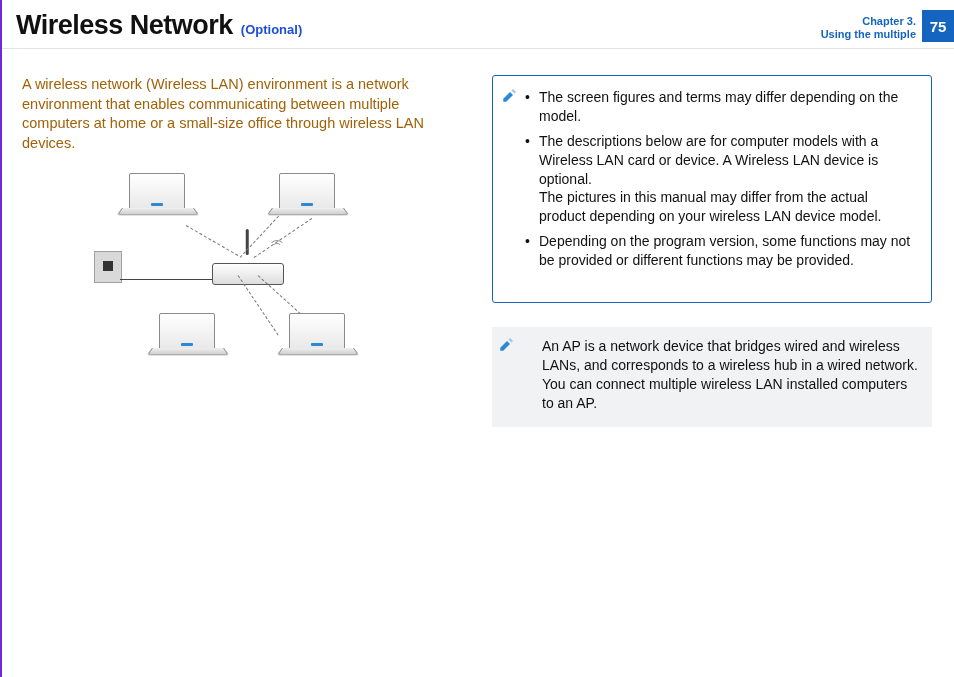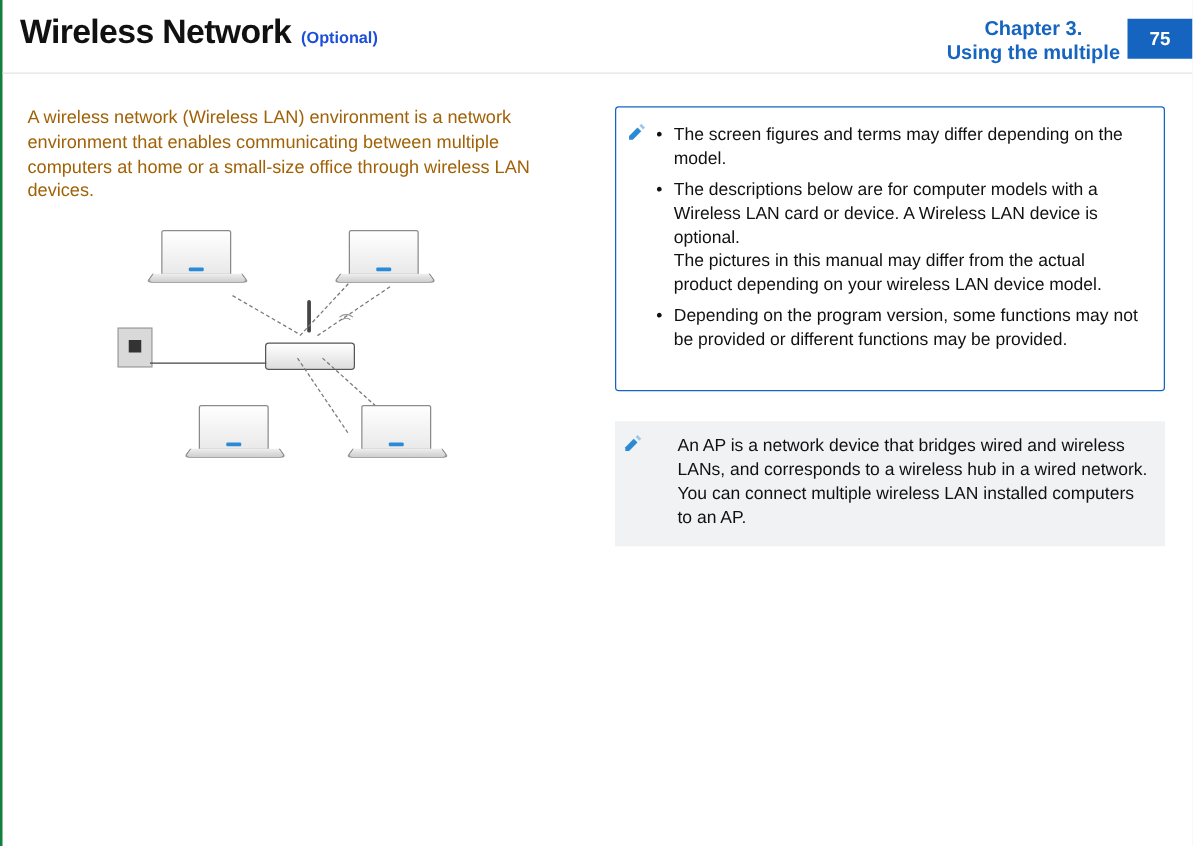"Wireless Network" .page { border-left: 2px solid #15803d -> 2px solid #6d28d9 }
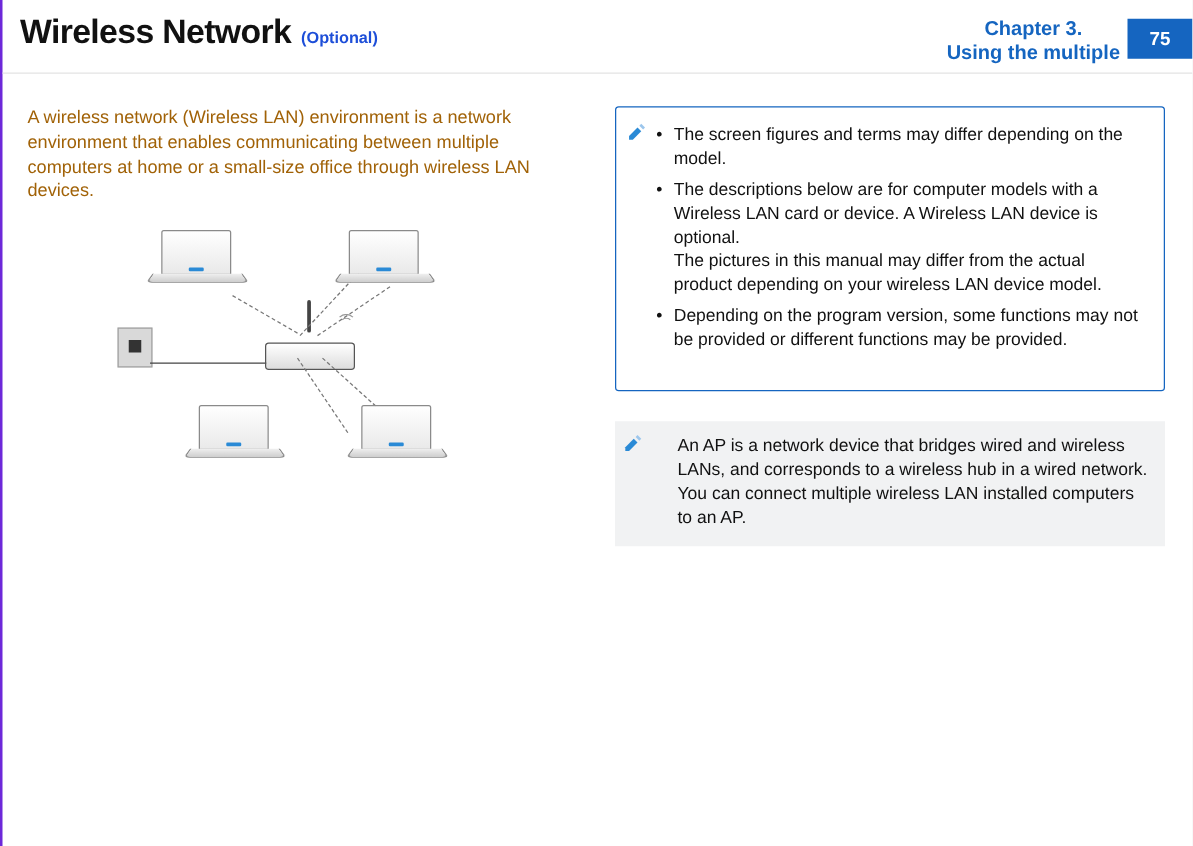"Chapter 3." .chapter-block { font-size: 16px -> 11px; text-align: center -> right }
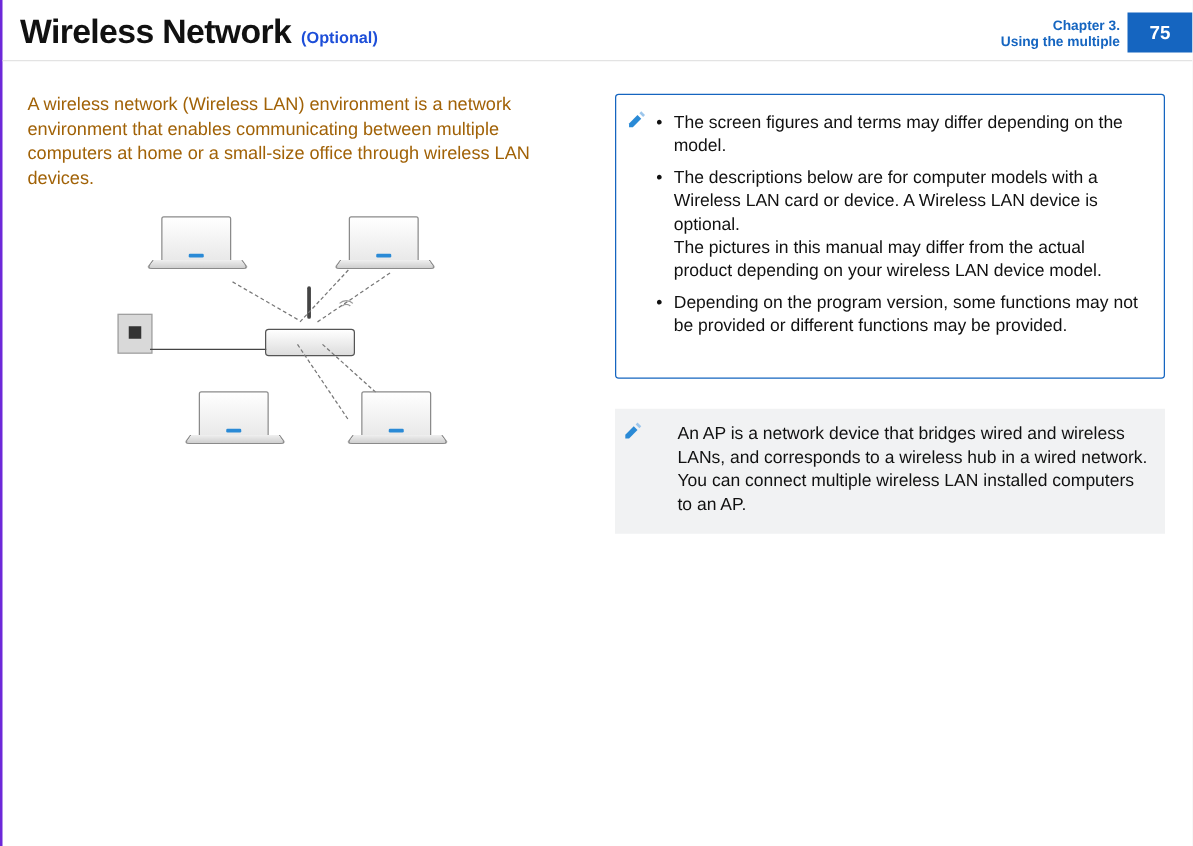"75" .page-badge { width: 52px -> 32px }
